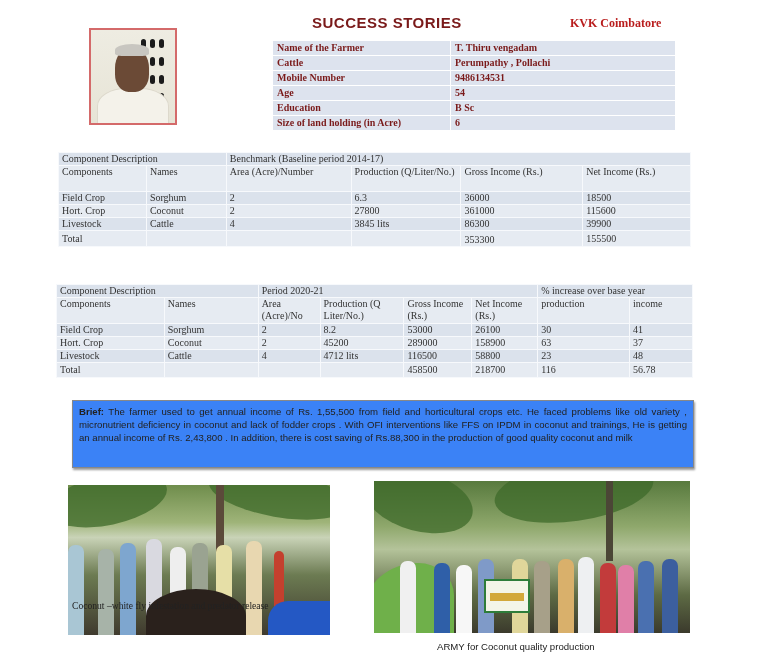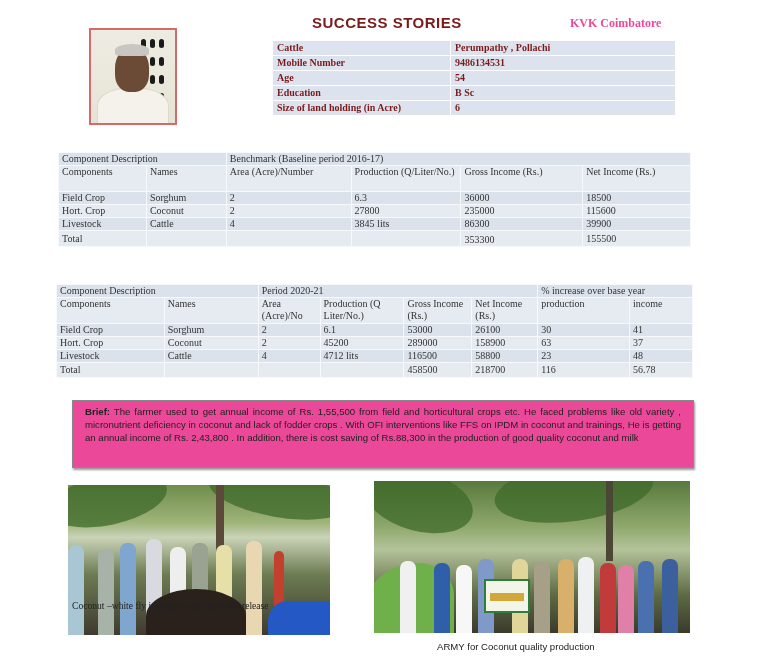"KVK Coimbatore" .org { color: #ec4899 -> #b91c1c }
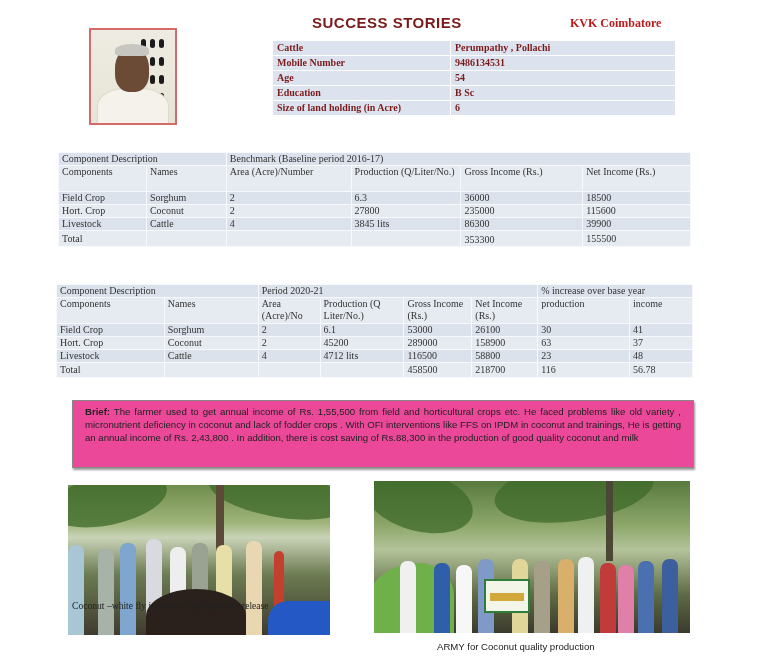"Name of the Farmer" tr { html: none -> <tr> <td>Name of the Farmer</td> <td>T. Thiru vengadam</td> </tr> }
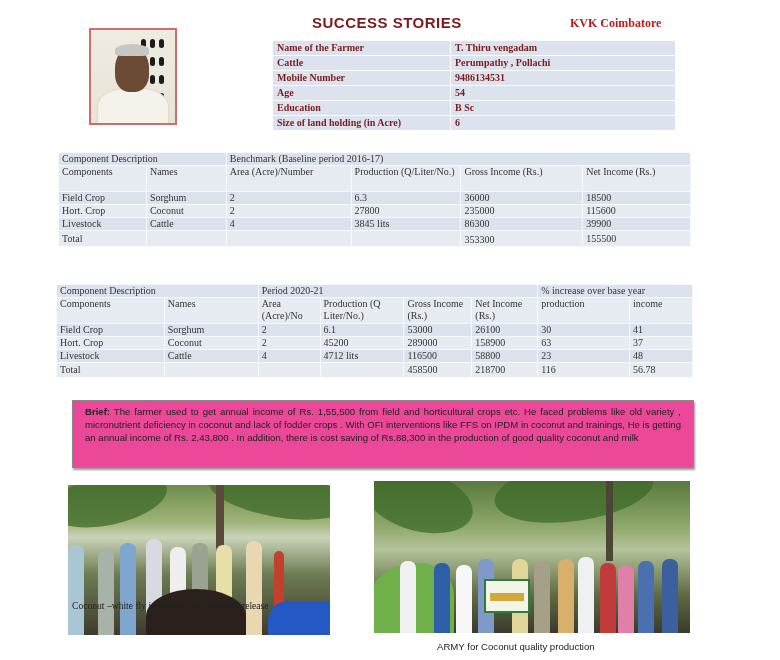"Benchmark (Baseline period 2016-17)" td.c { text: 2016-17 -> 2014-17 }
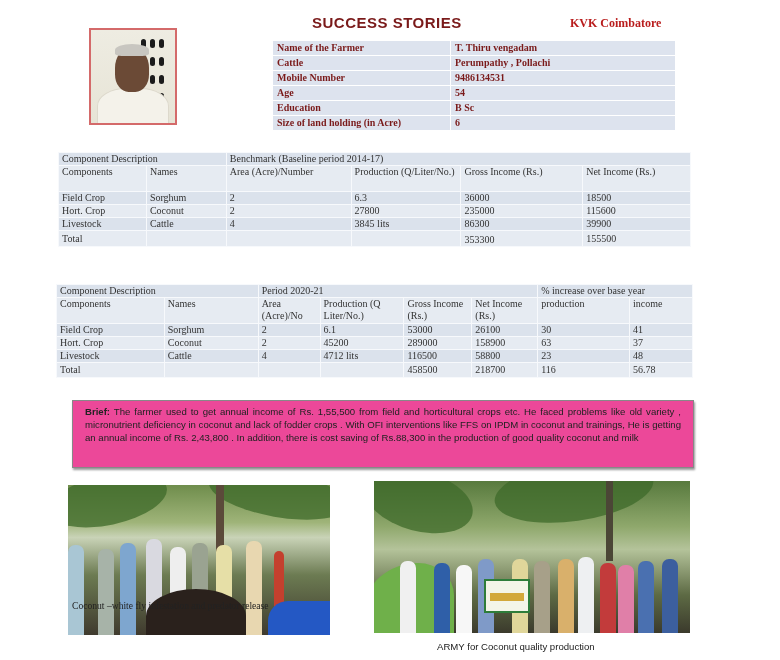"235000" td.c { text: 235000 -> 361000 }
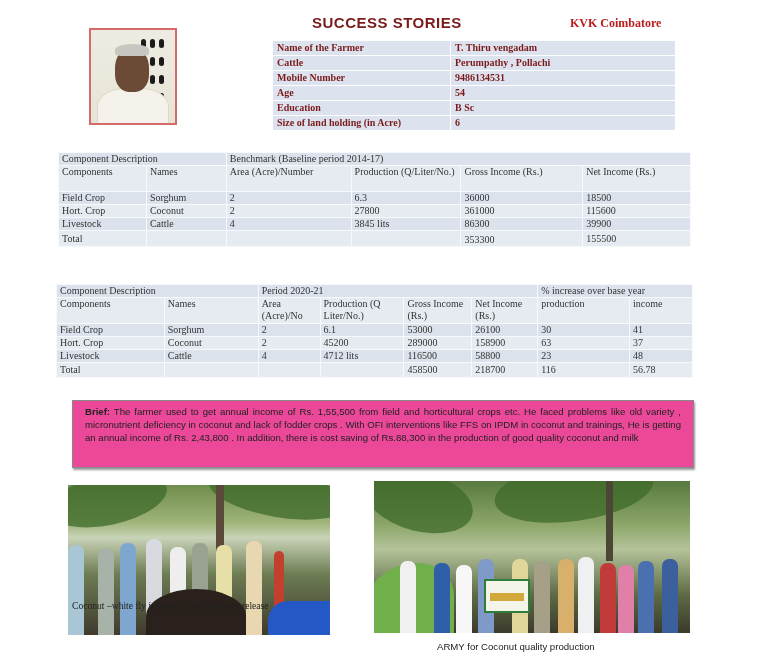"6.1" td.c { text: 6.1 -> 8.2 }
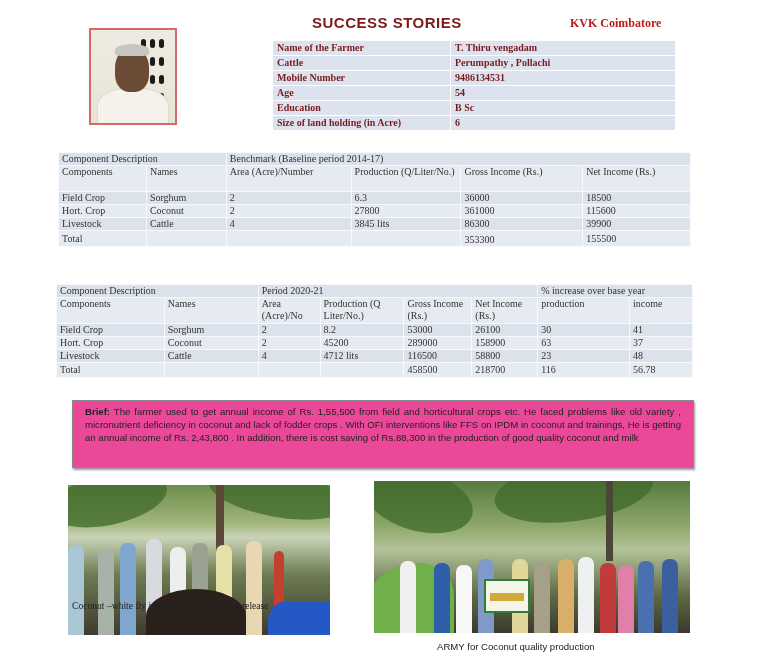"Brief: The farmer used to" .brief { background: #ec4899 -> #3b82f6; padding: 4px 12px -> 4px 6px }
